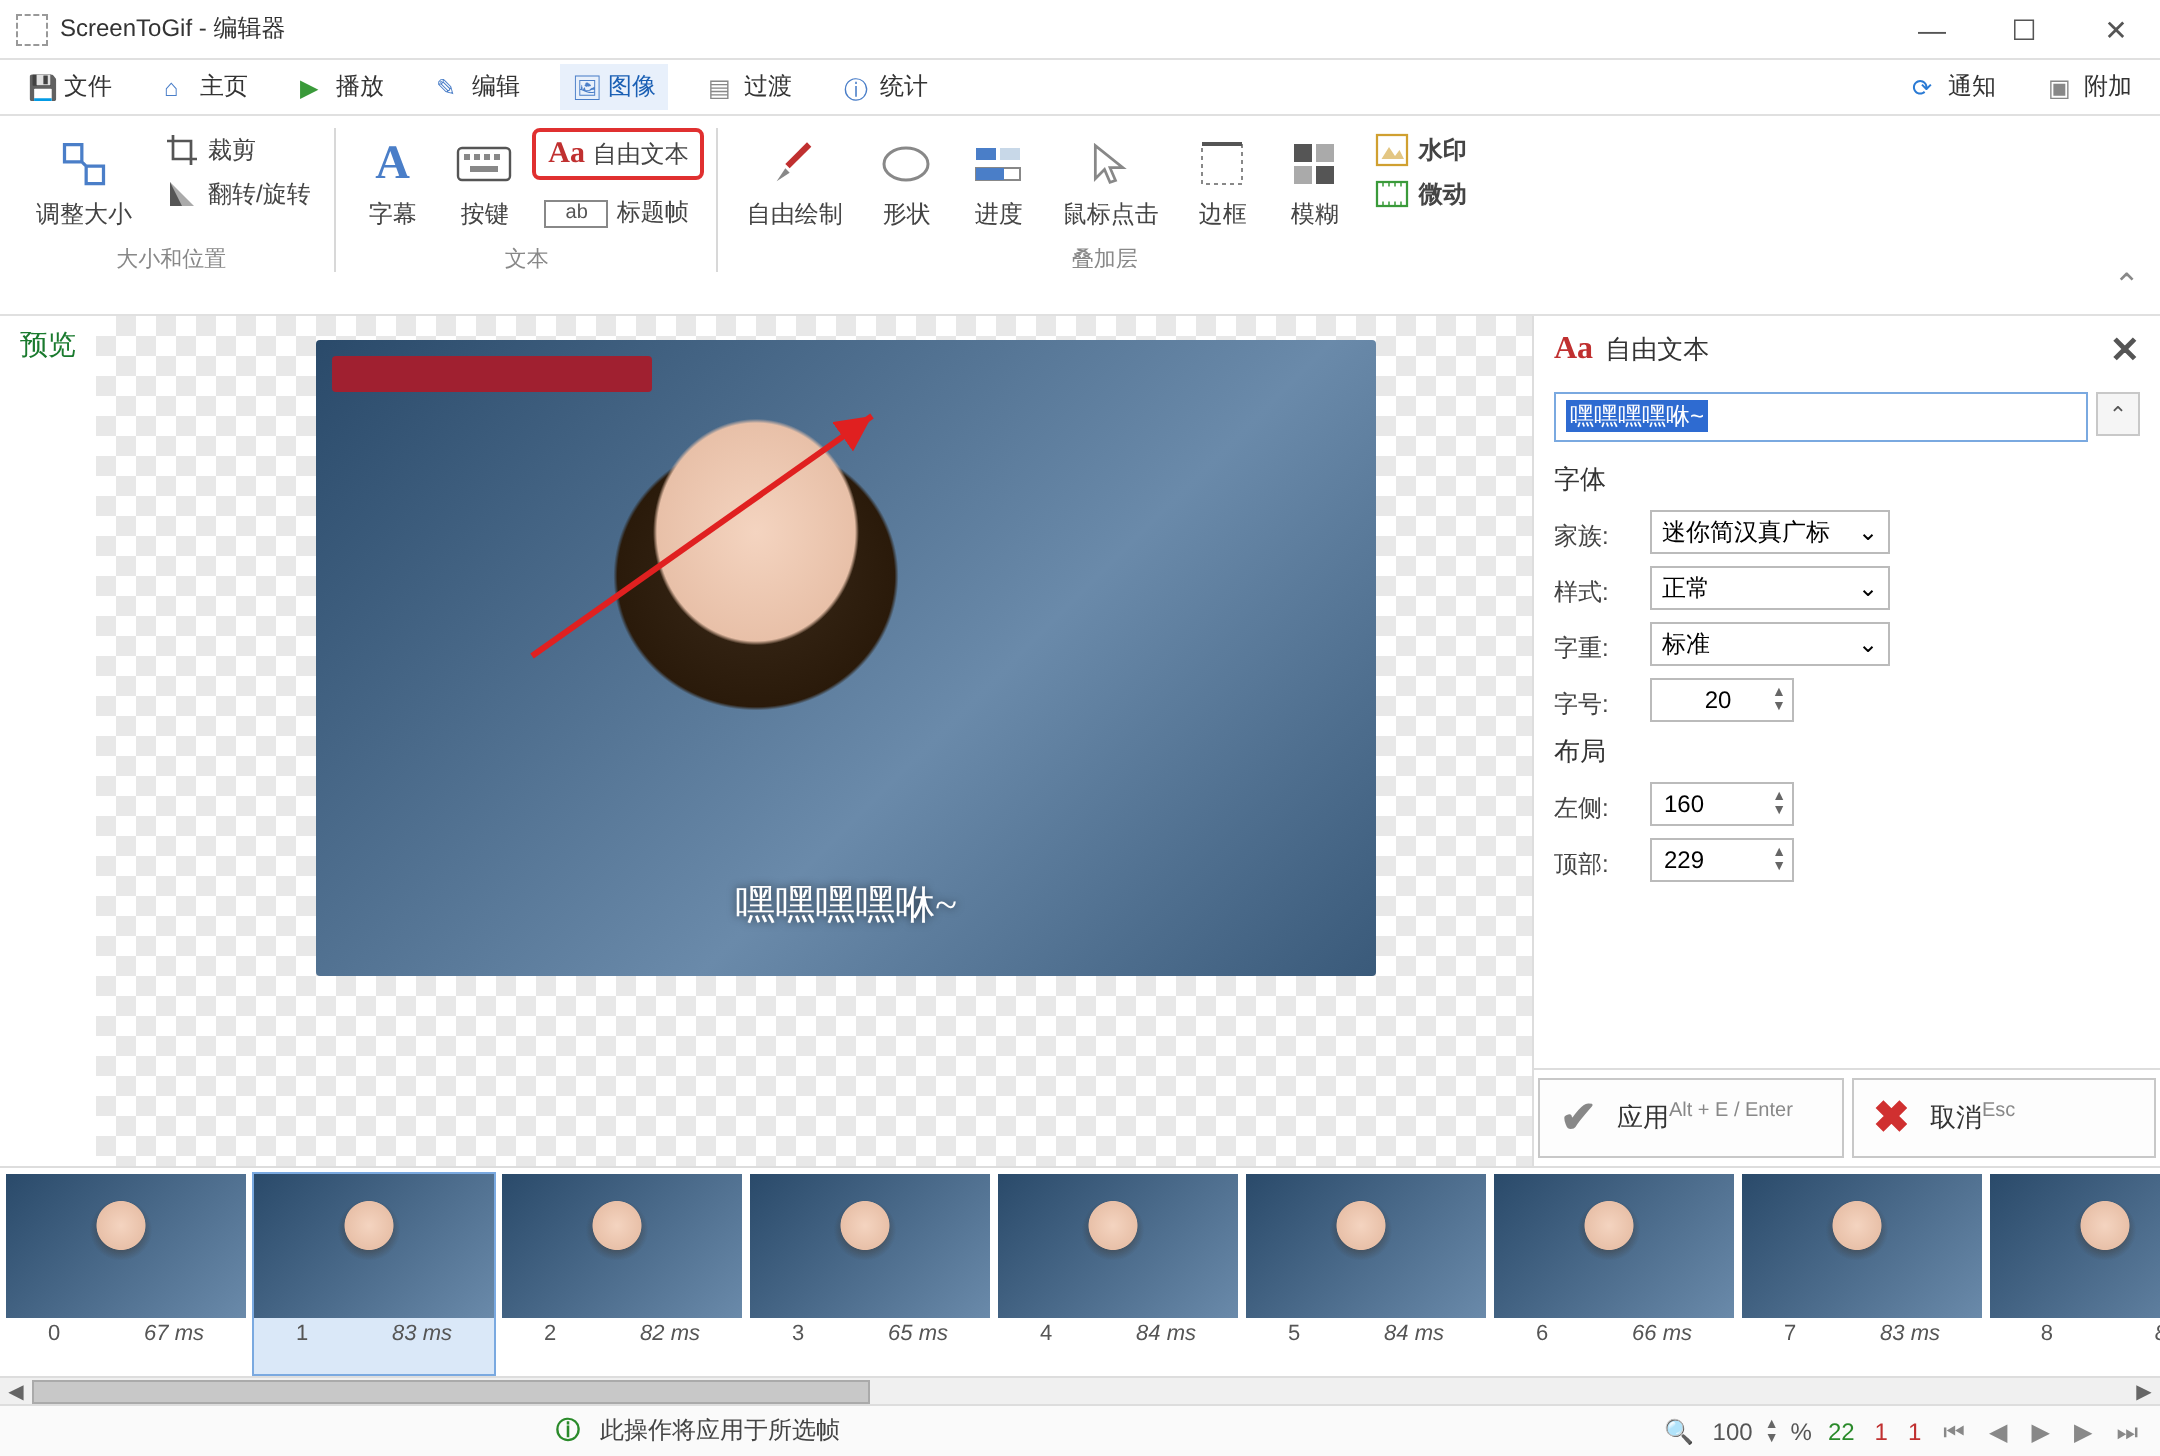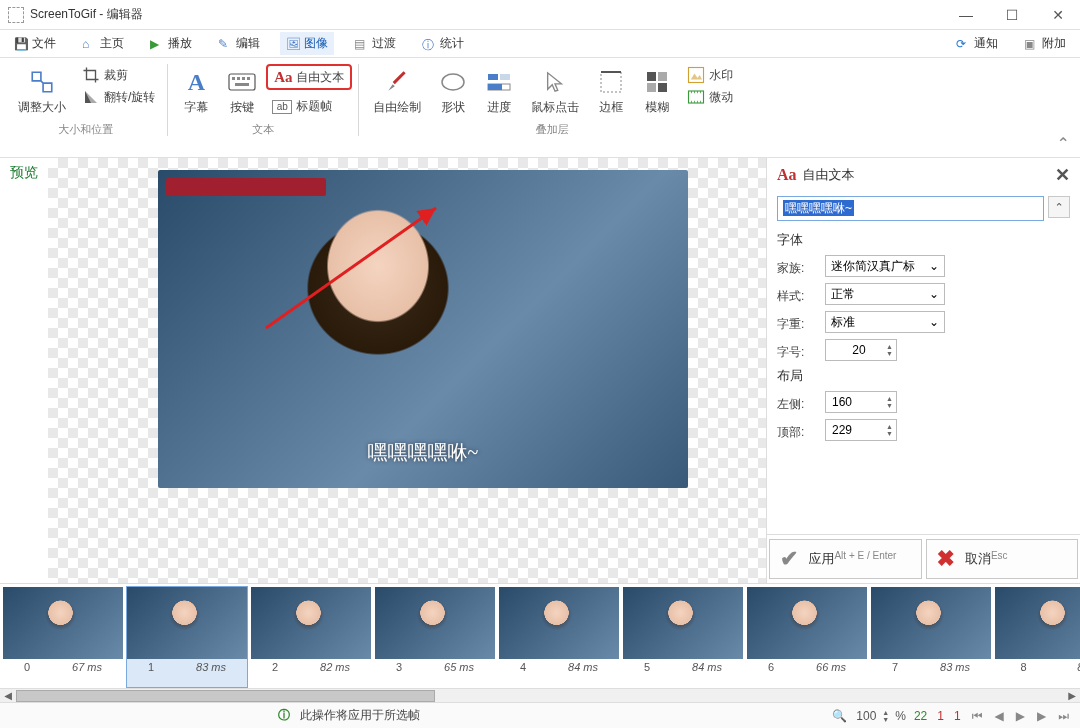"水印" div { font-weight: none -> bold }
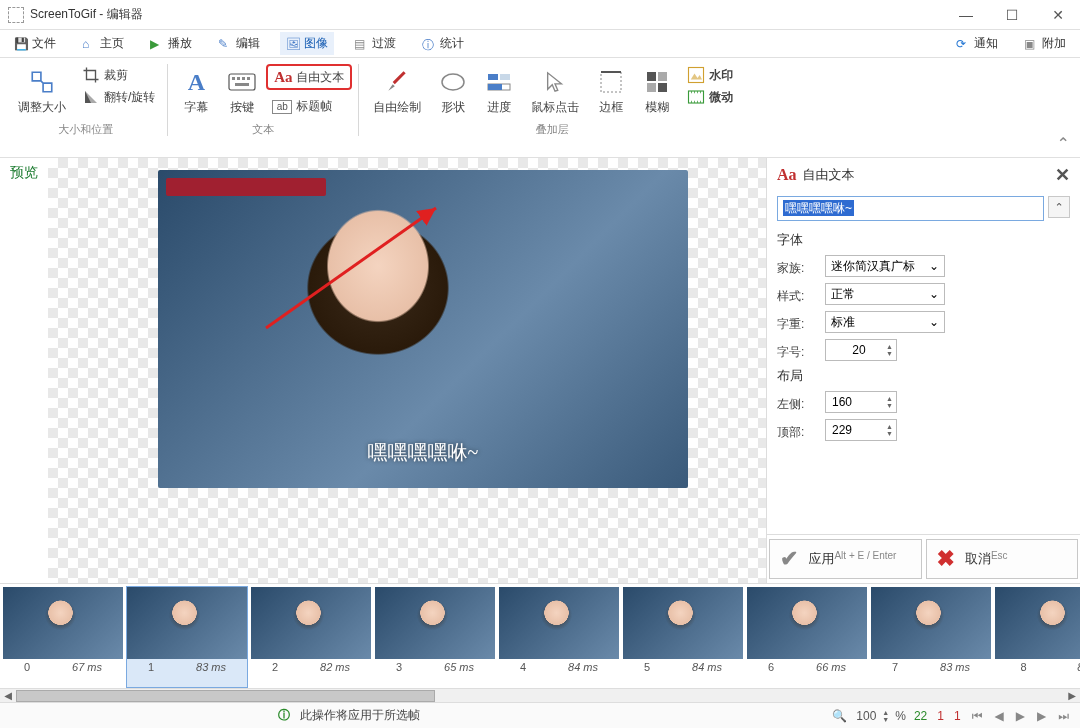"ab" div.ico { width: 20px -> 32px }
